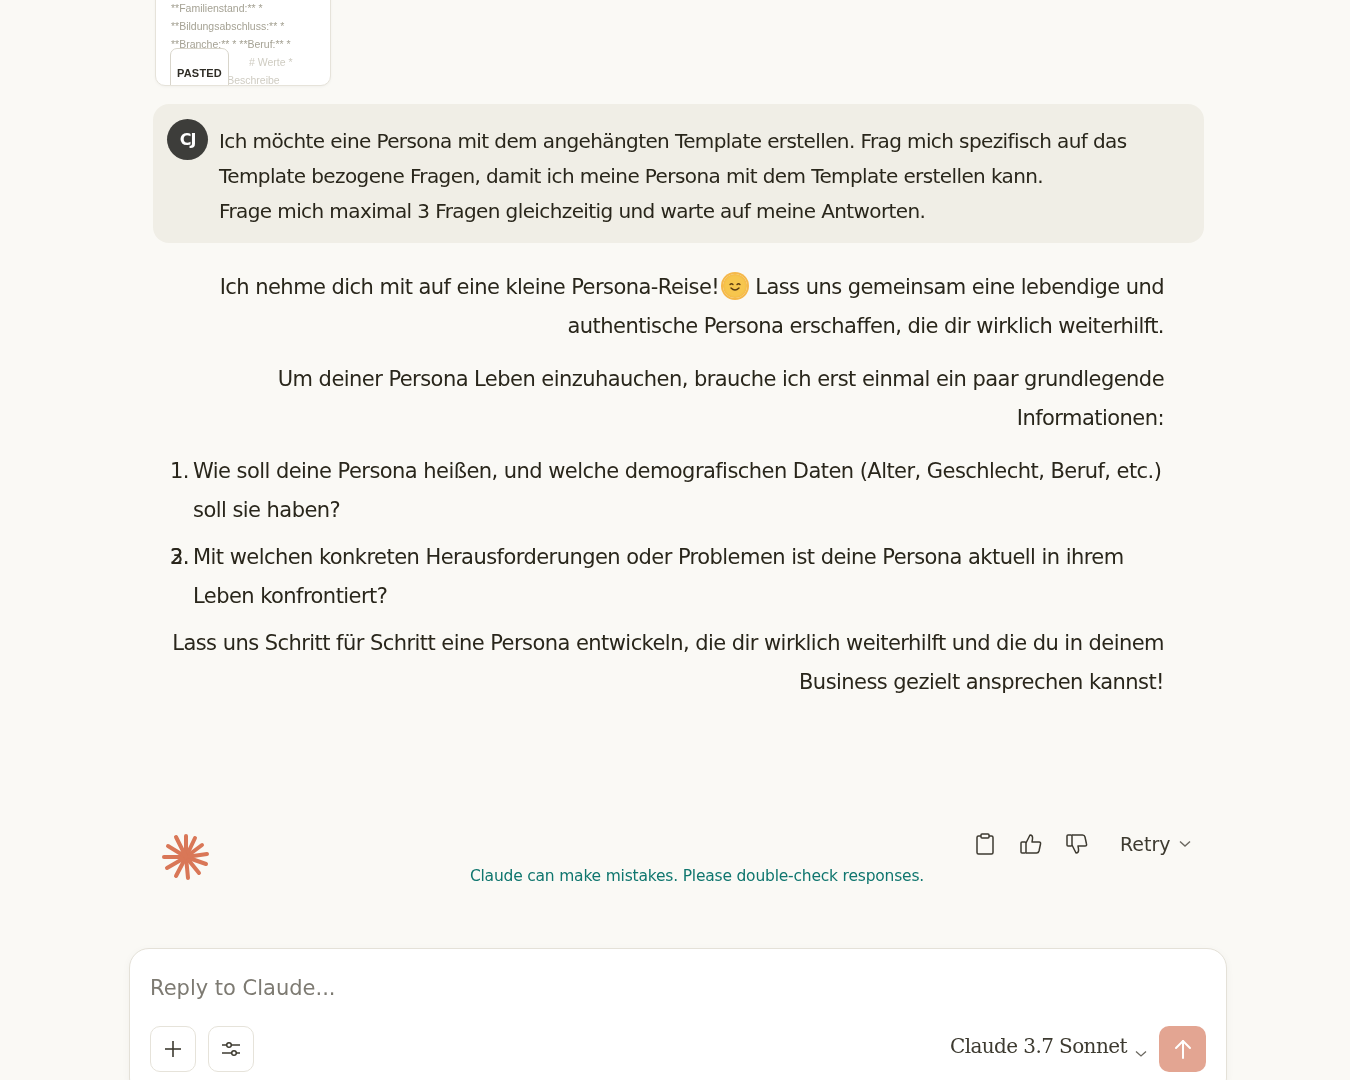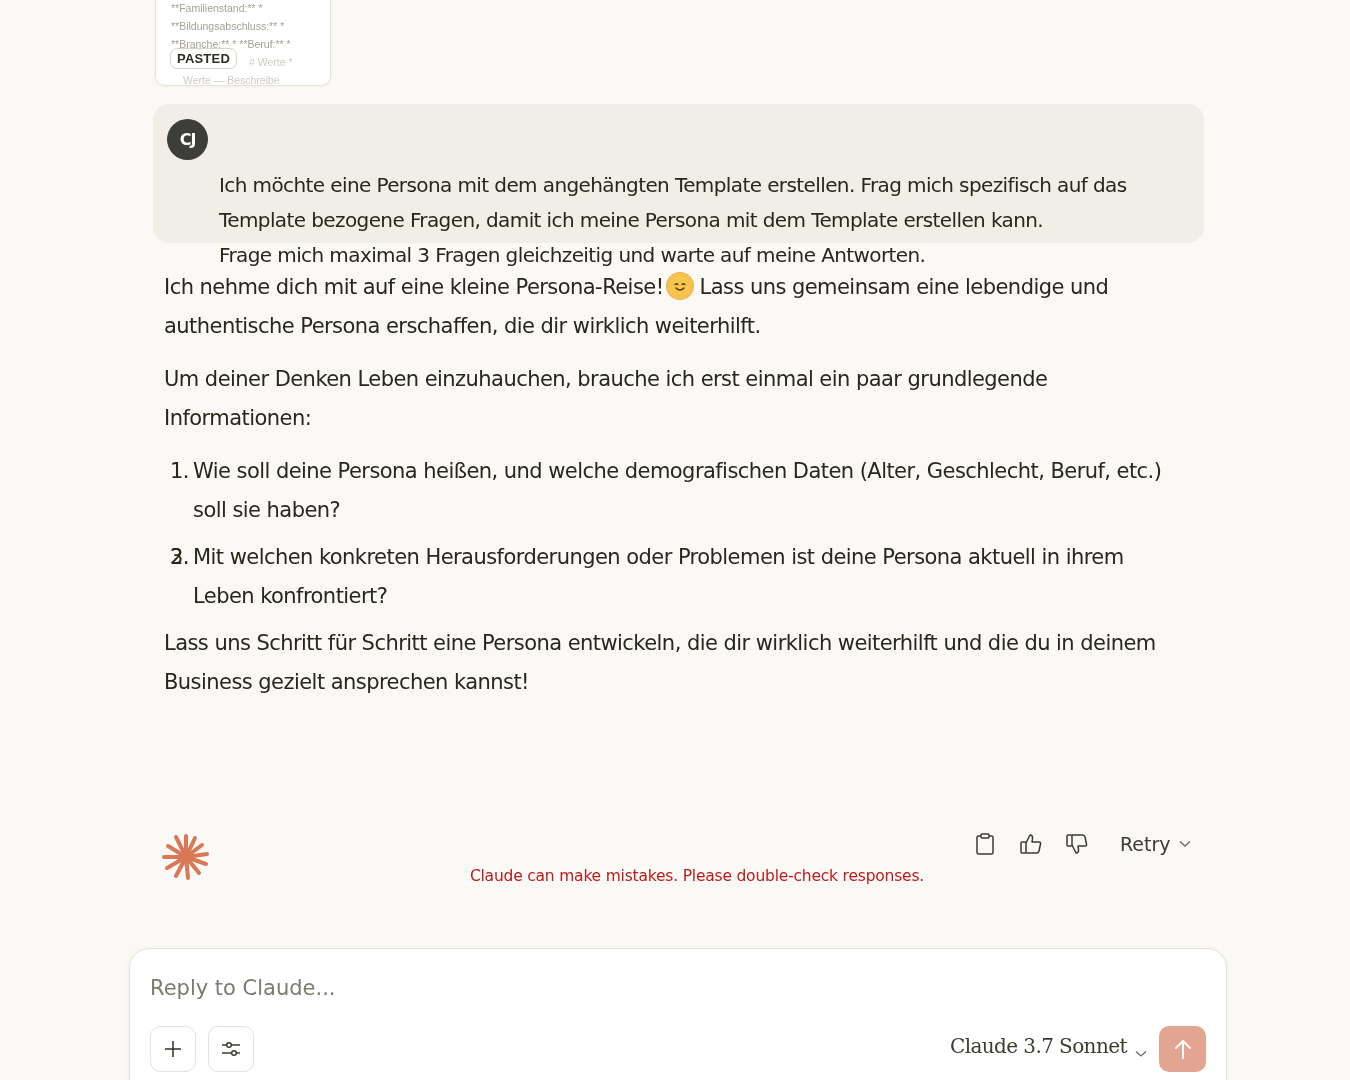"PASTED" .pasted-badge { font-size: 13px -> 11px; padding: 2px 6px -> 18px 6px }
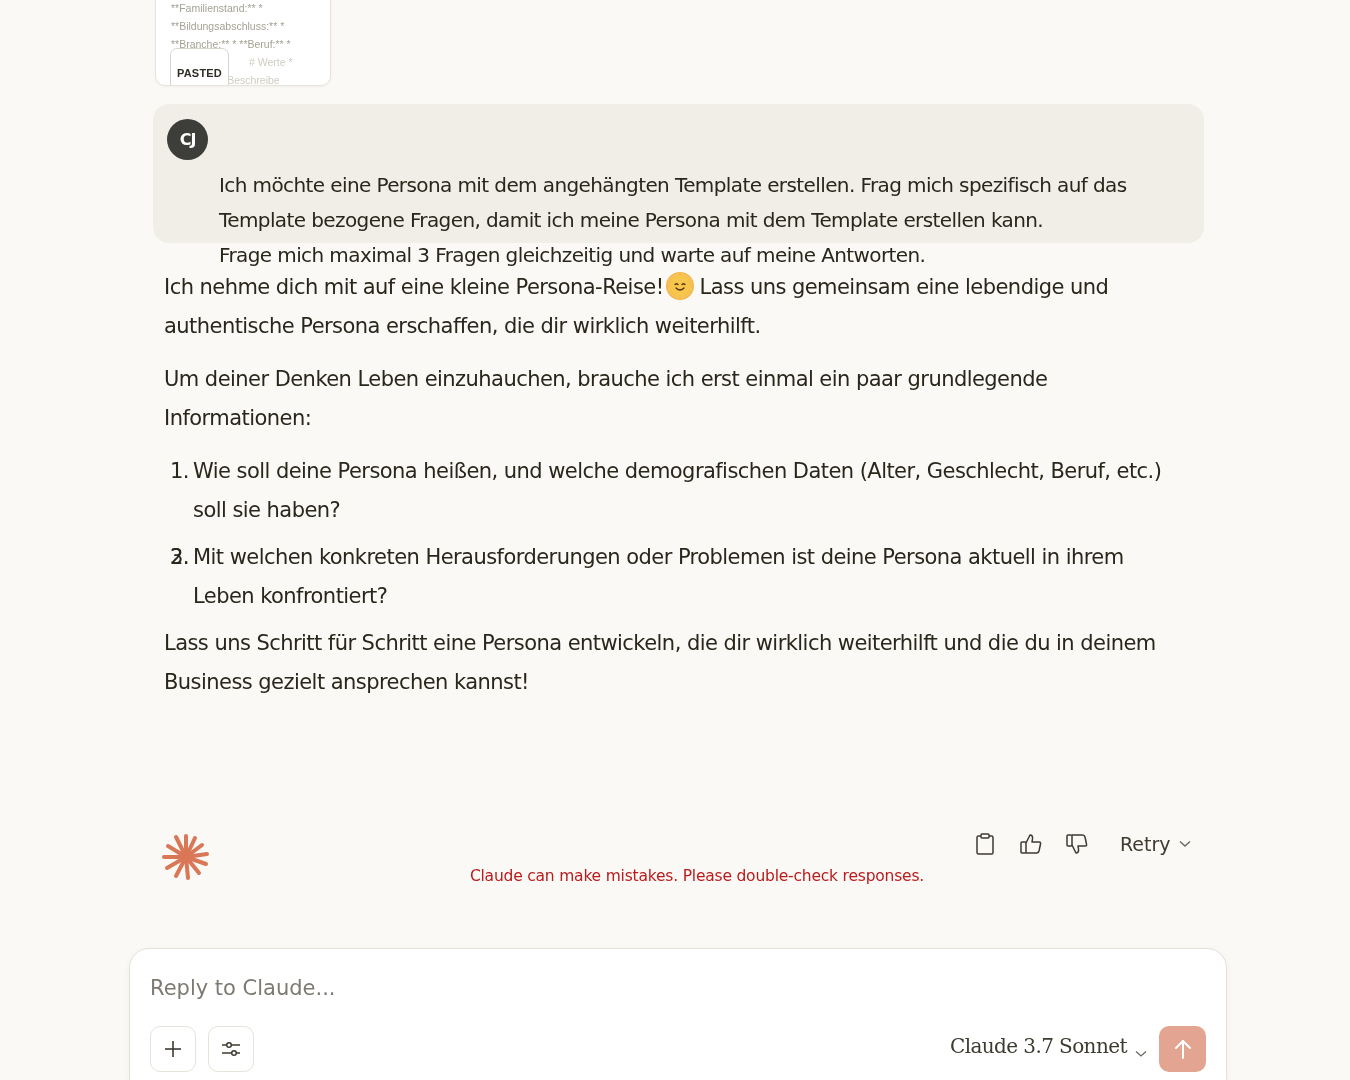"Ich möchte eine Persona mit" .user-text { margin-top: 44px -> none }
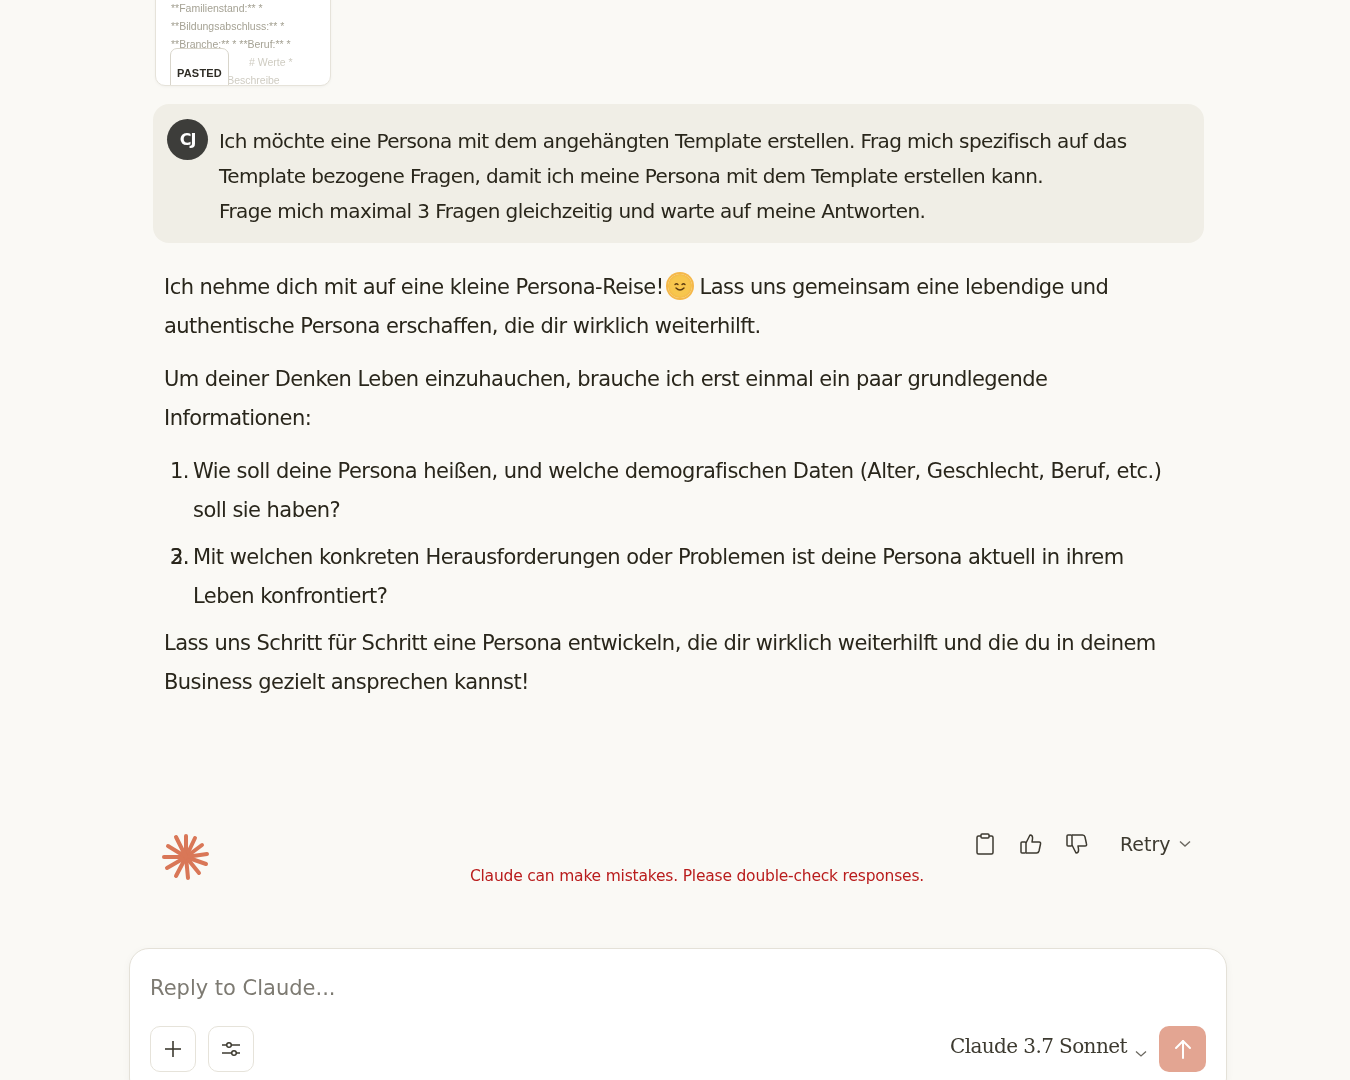"Ich nehme dich mit auf" .assistant p { text-align: none -> right }
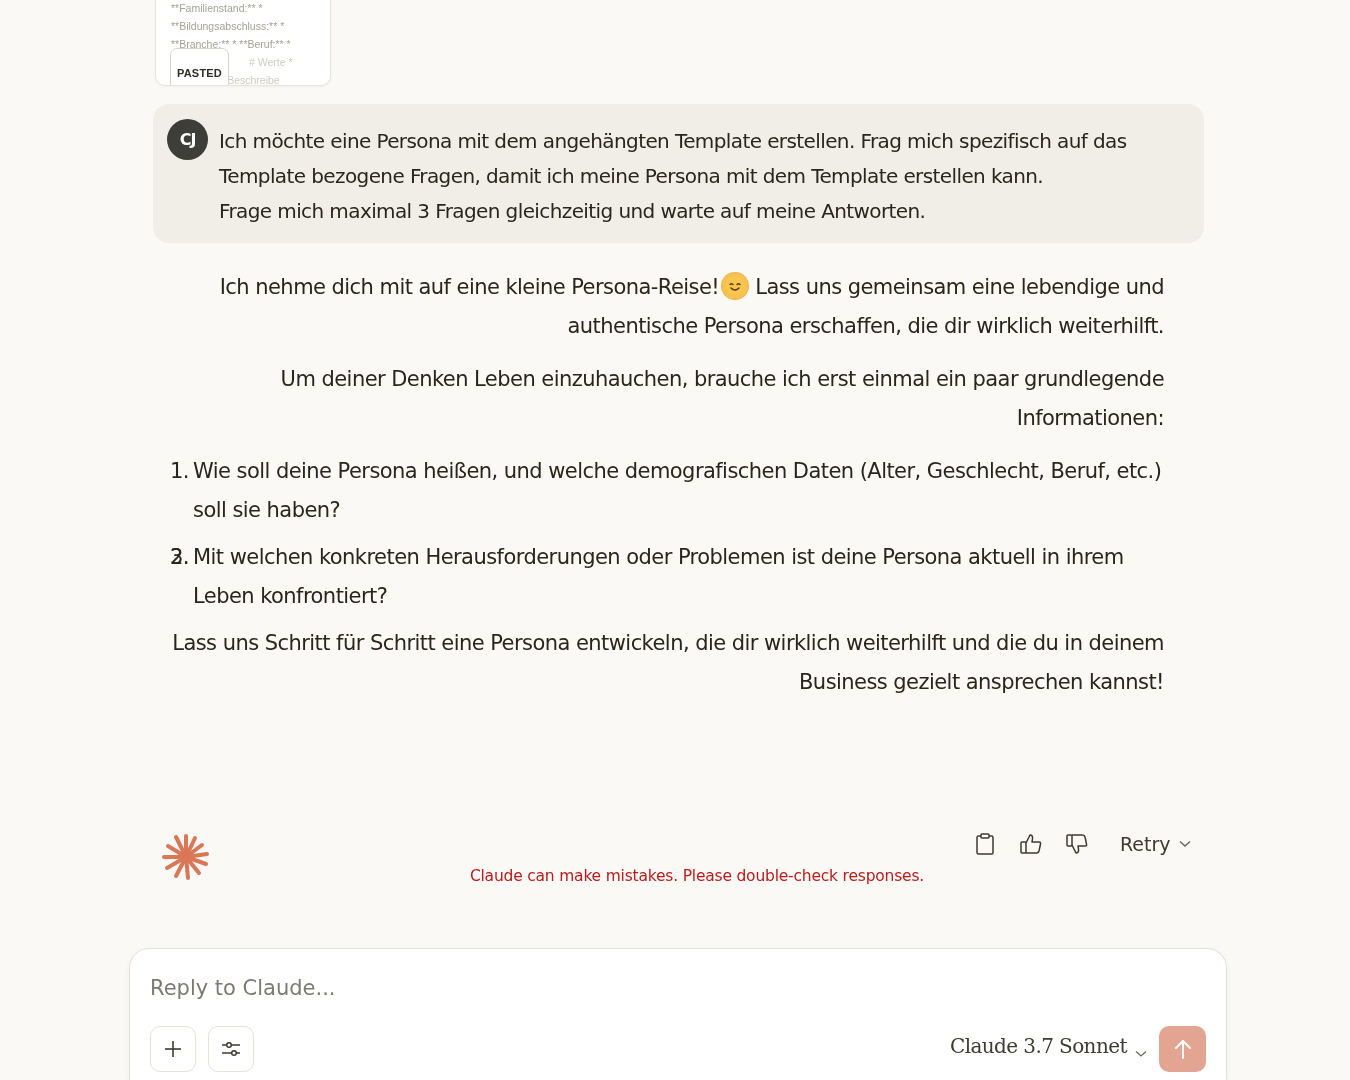"Um deiner Denken Leben einzuhauchen," p { text: Denken -> Persona }
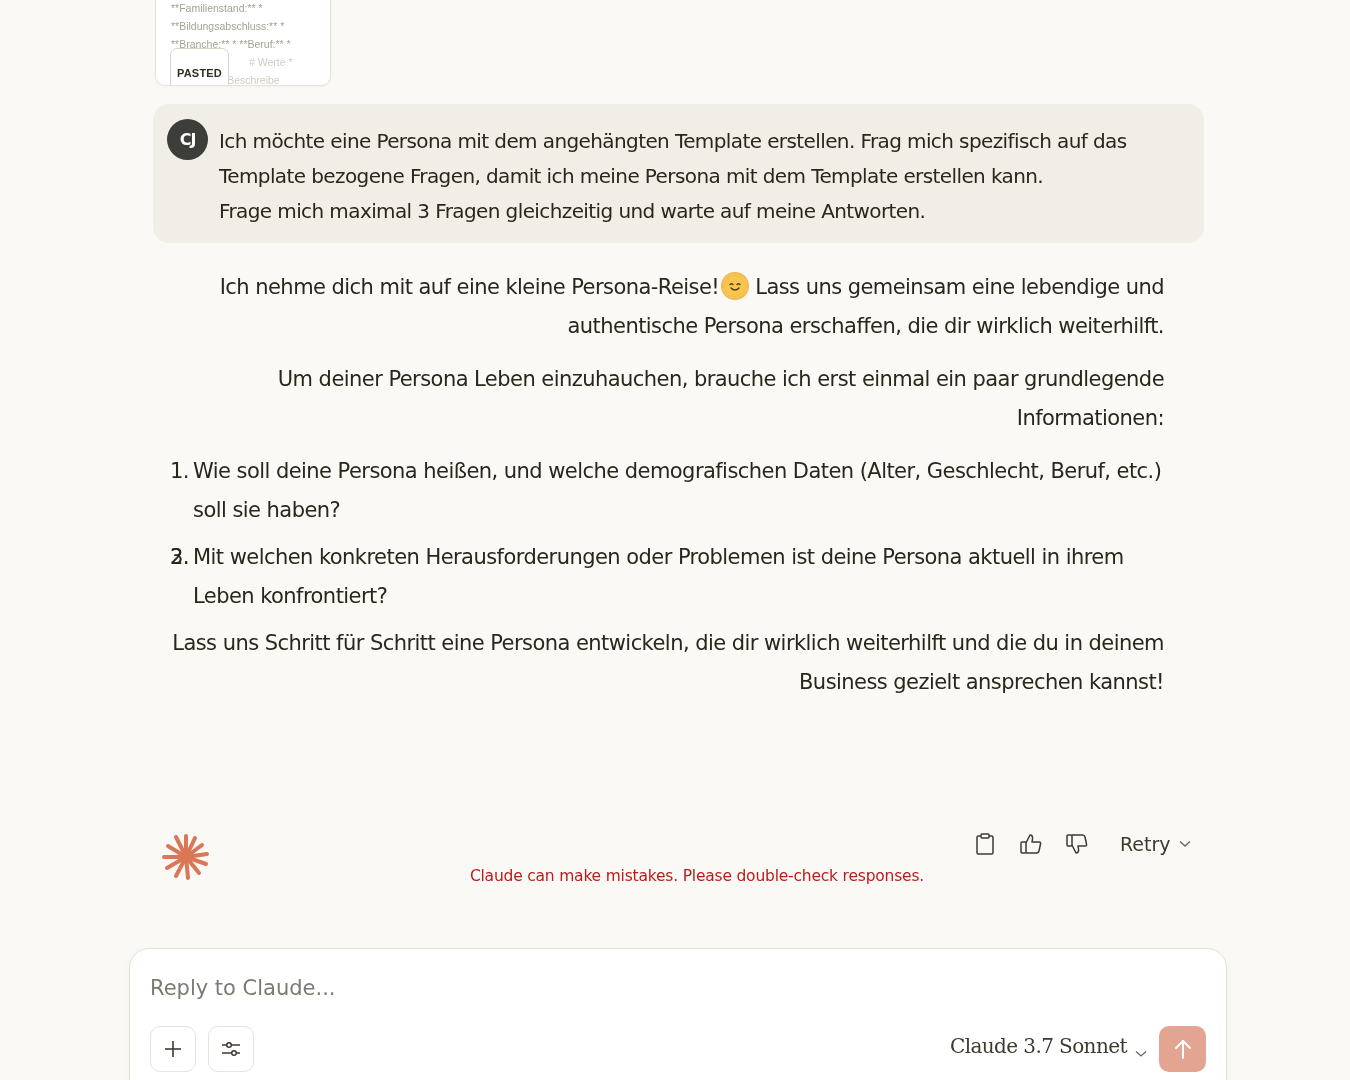"Claude can make mistakes. Please" .disclaimer { color: #b91c1c -> #0f766e }
